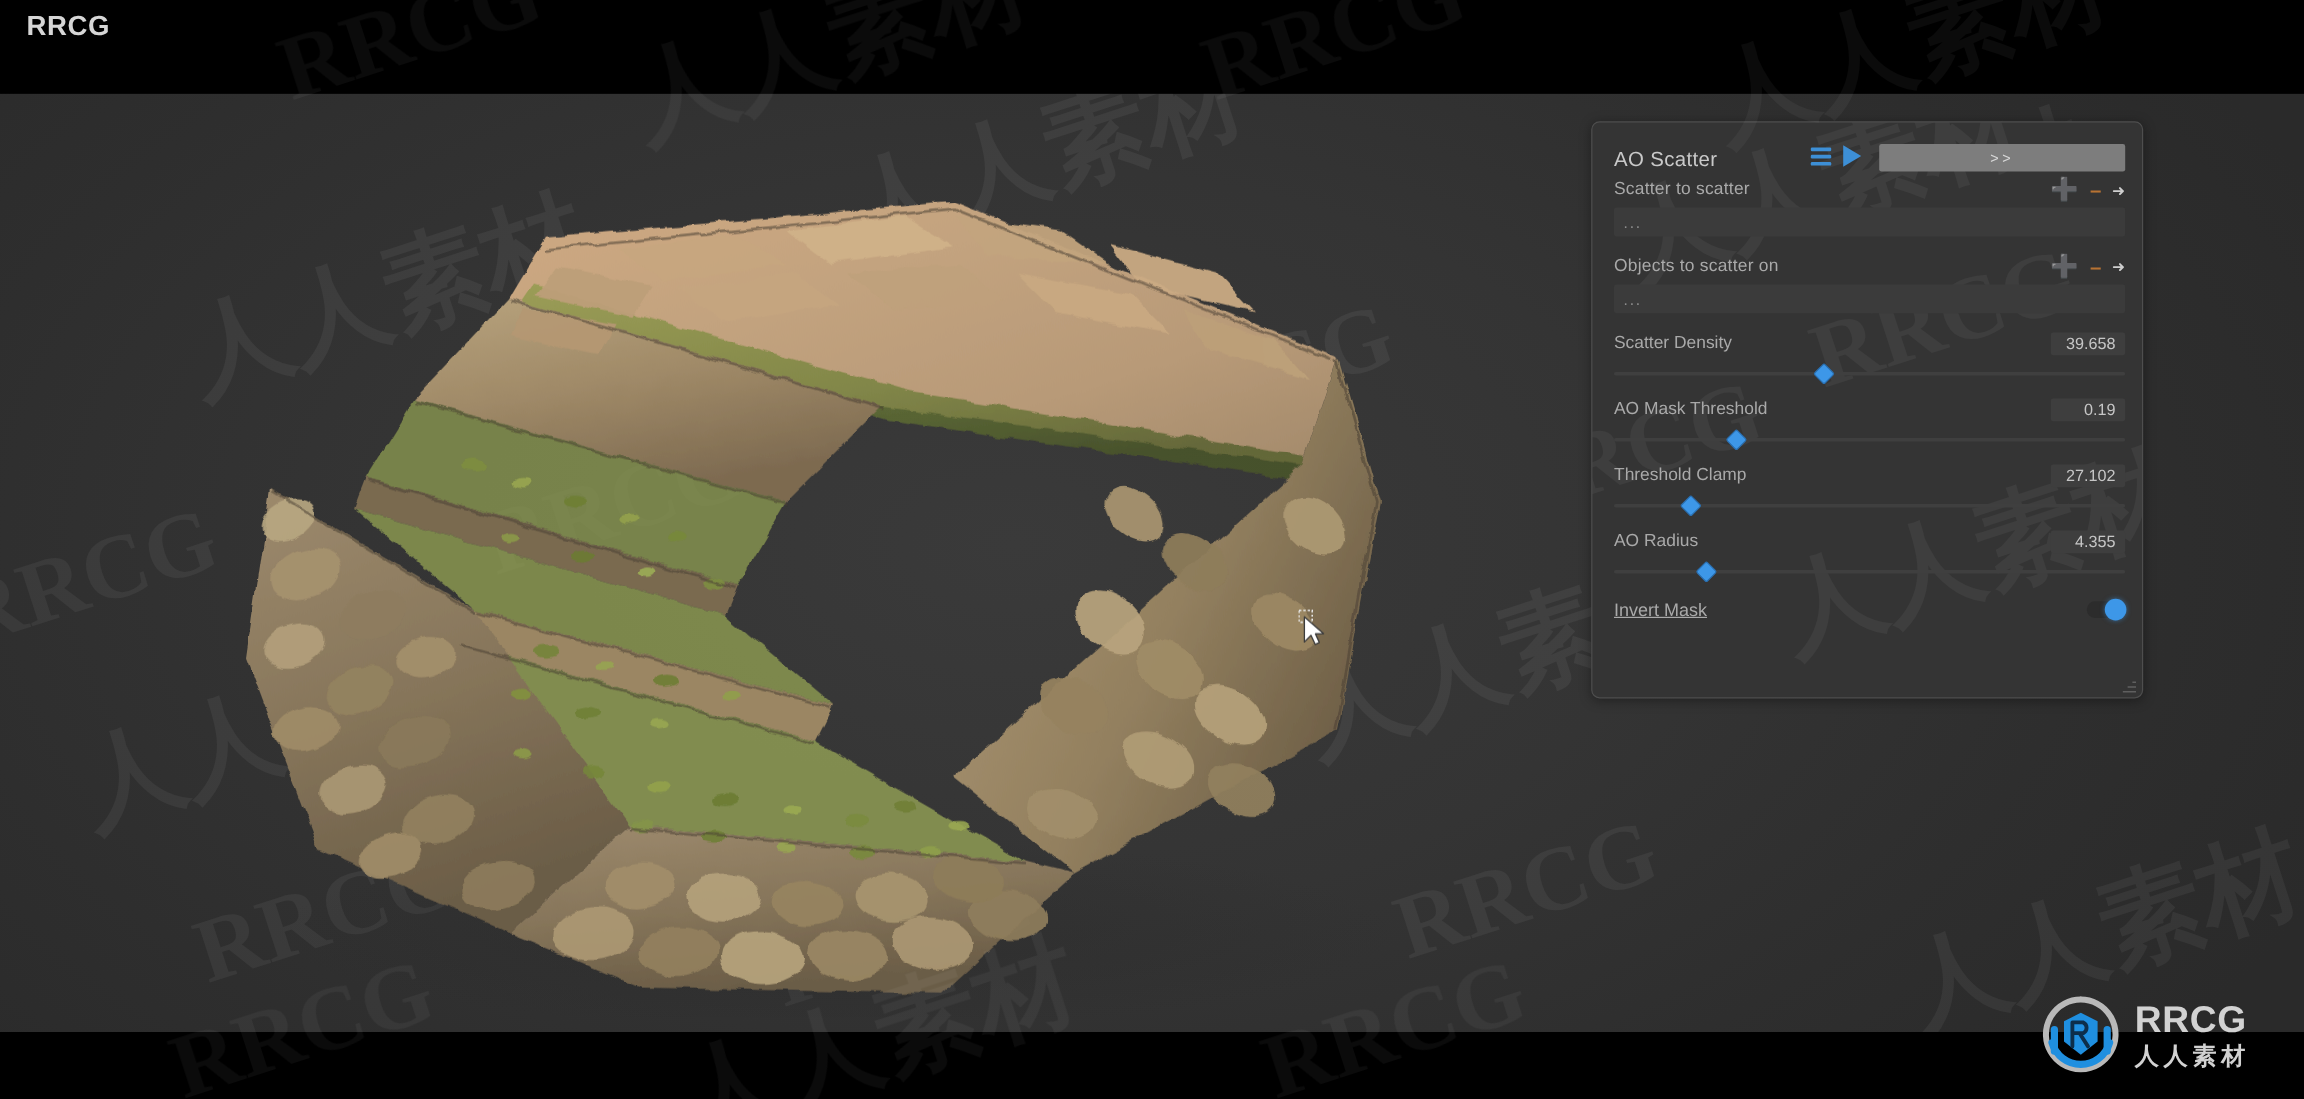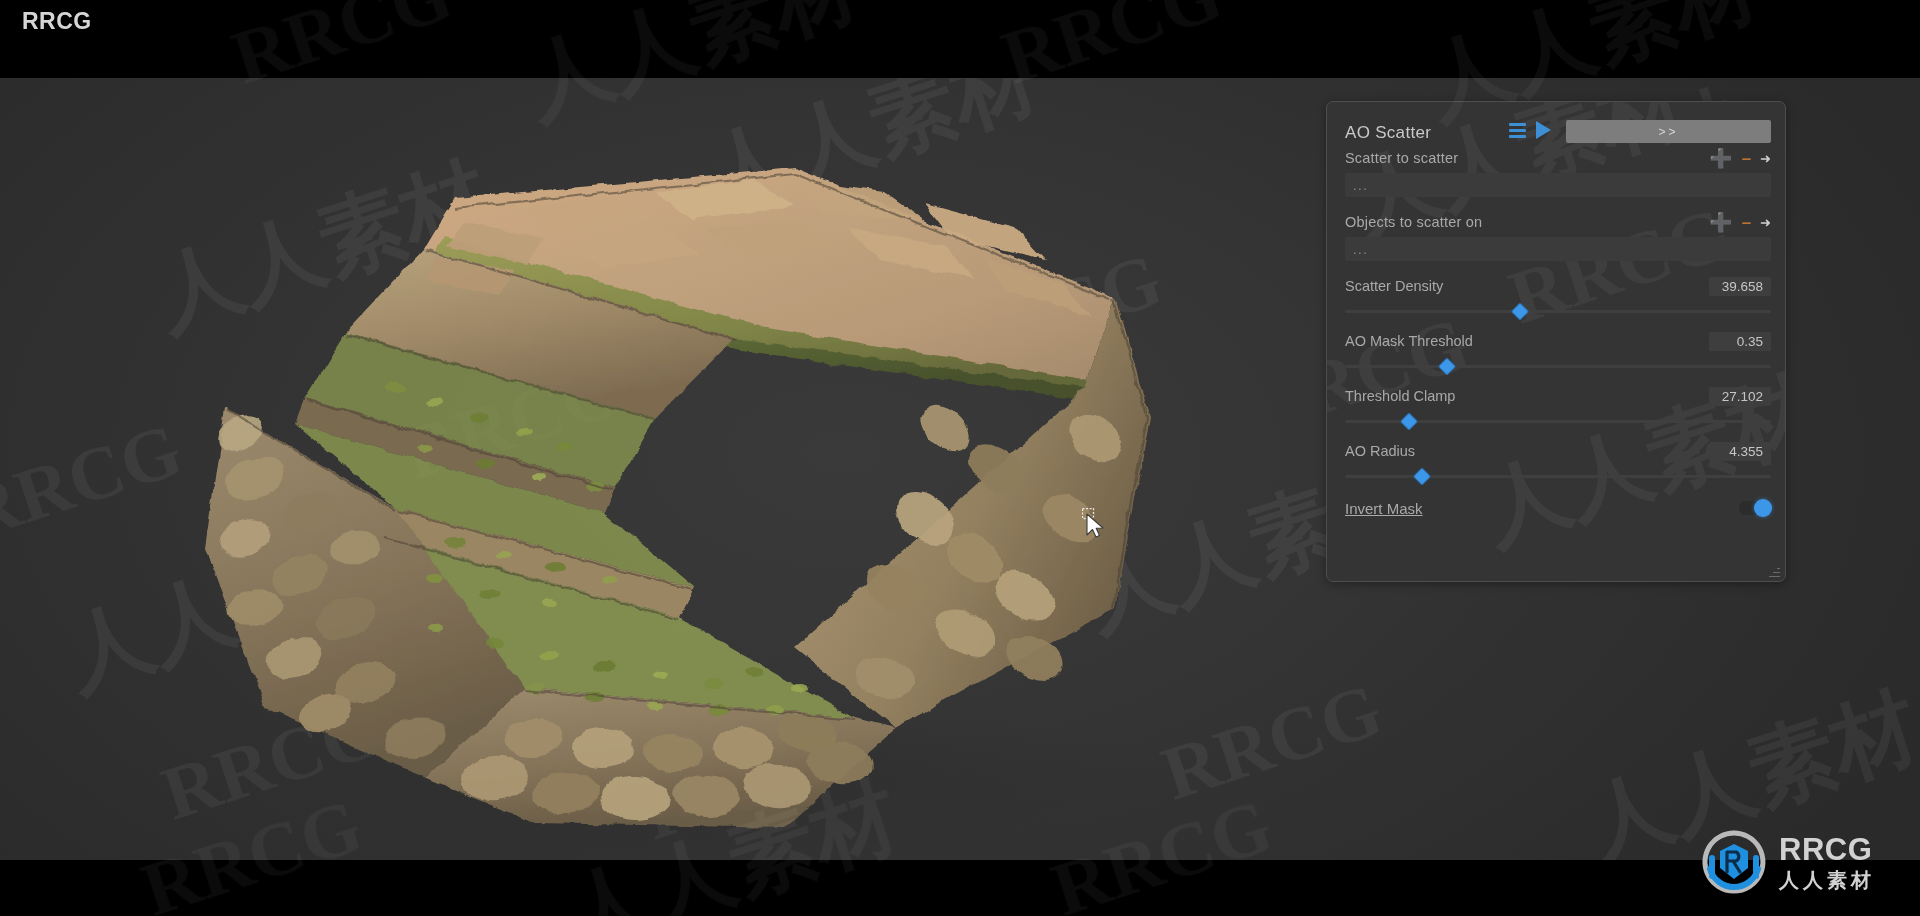"0.35" div.slider-val { text: 0.35 -> 0.19 }
